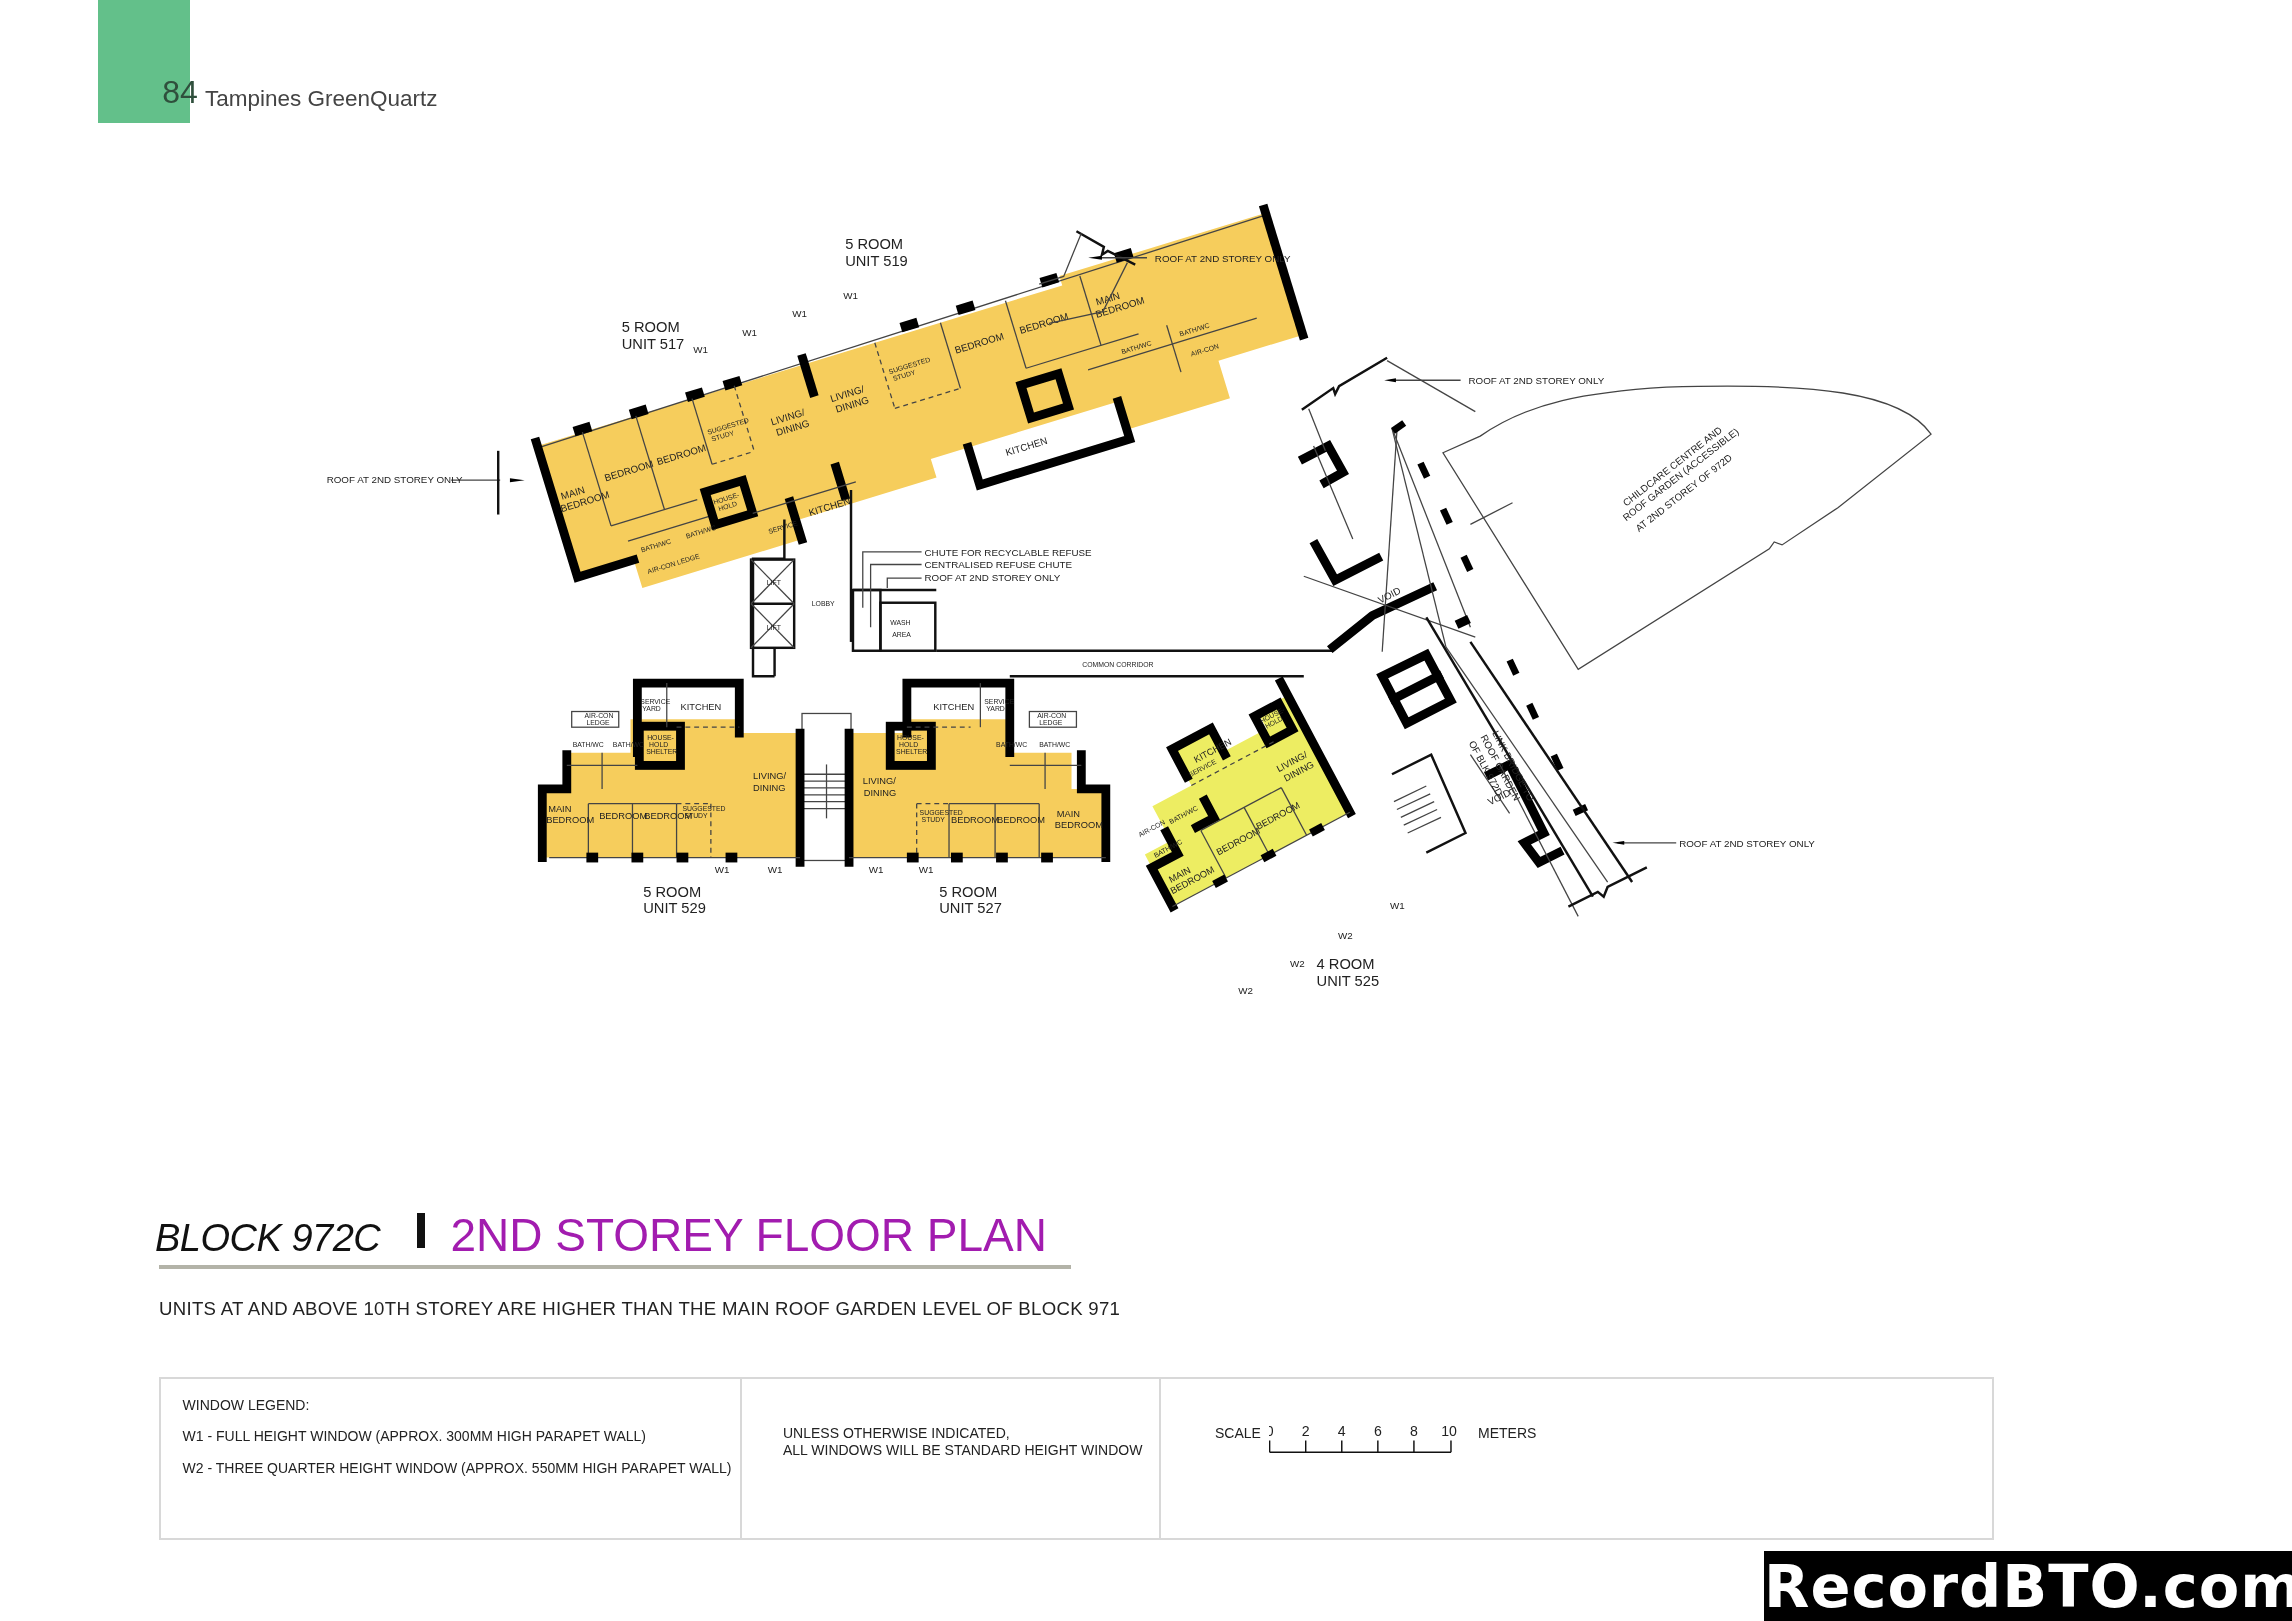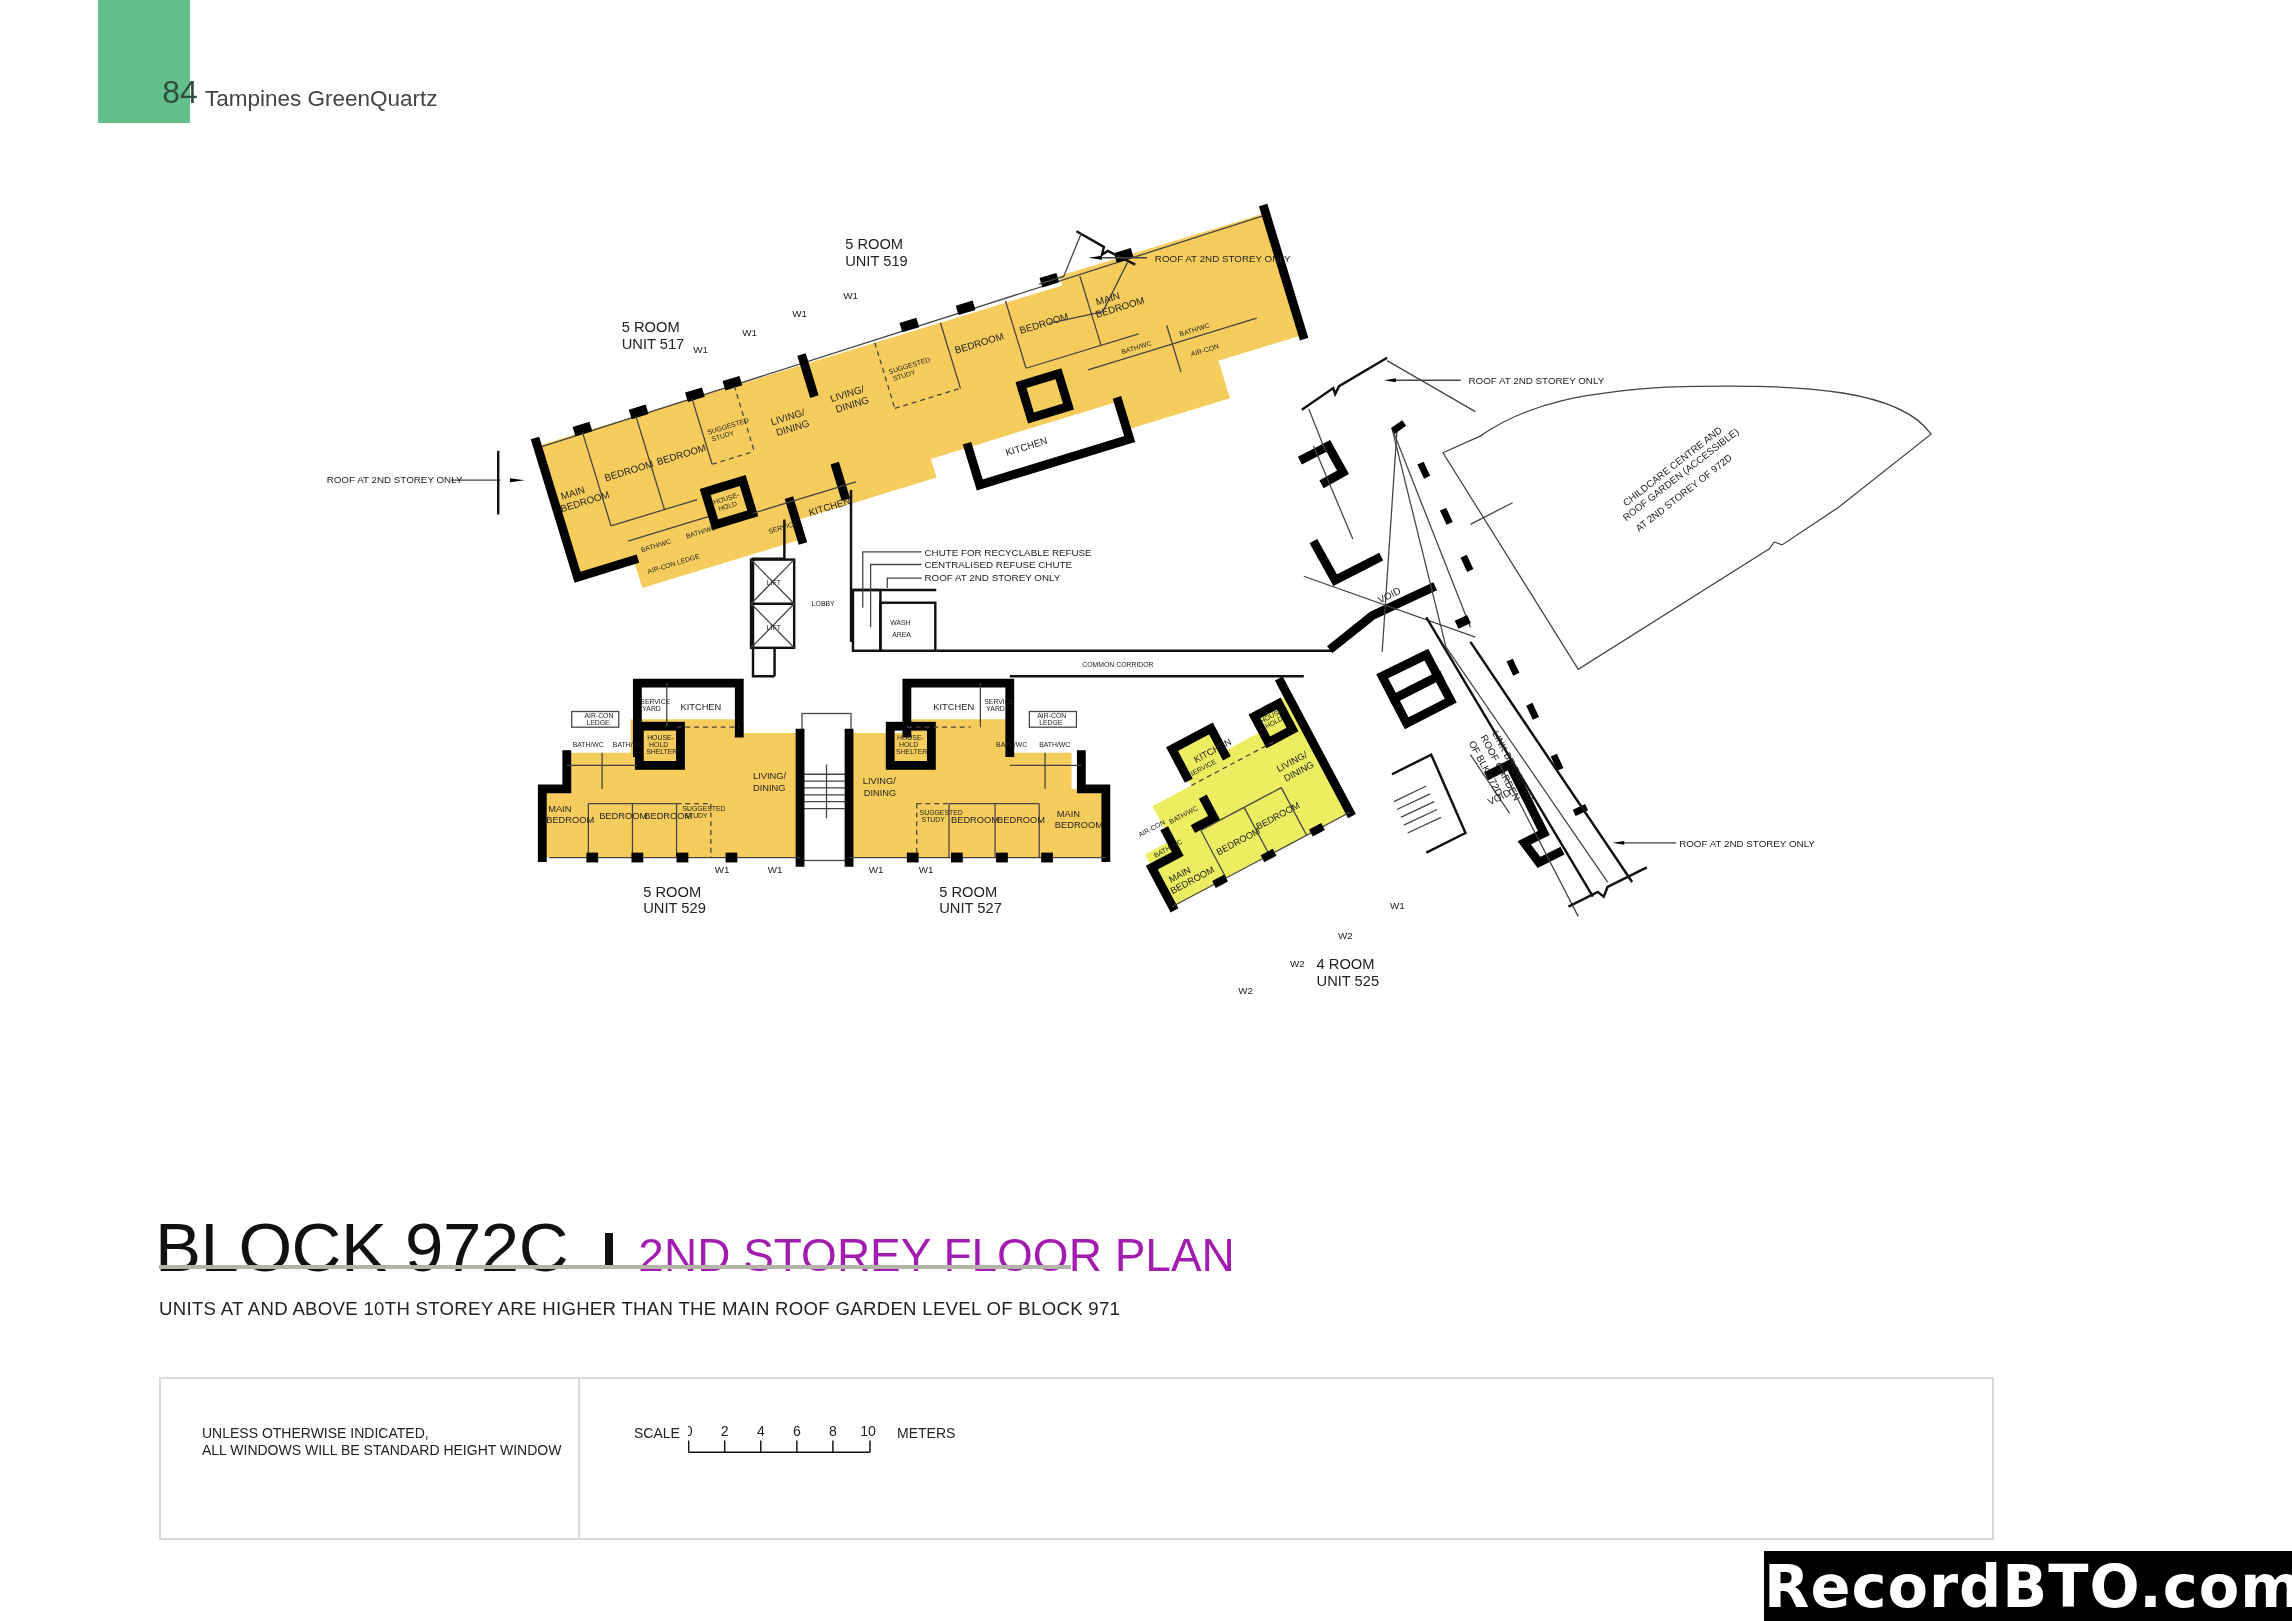"BLOCK 972C" .block-title { font-size: 69px -> 38px; font-style: none -> italic }
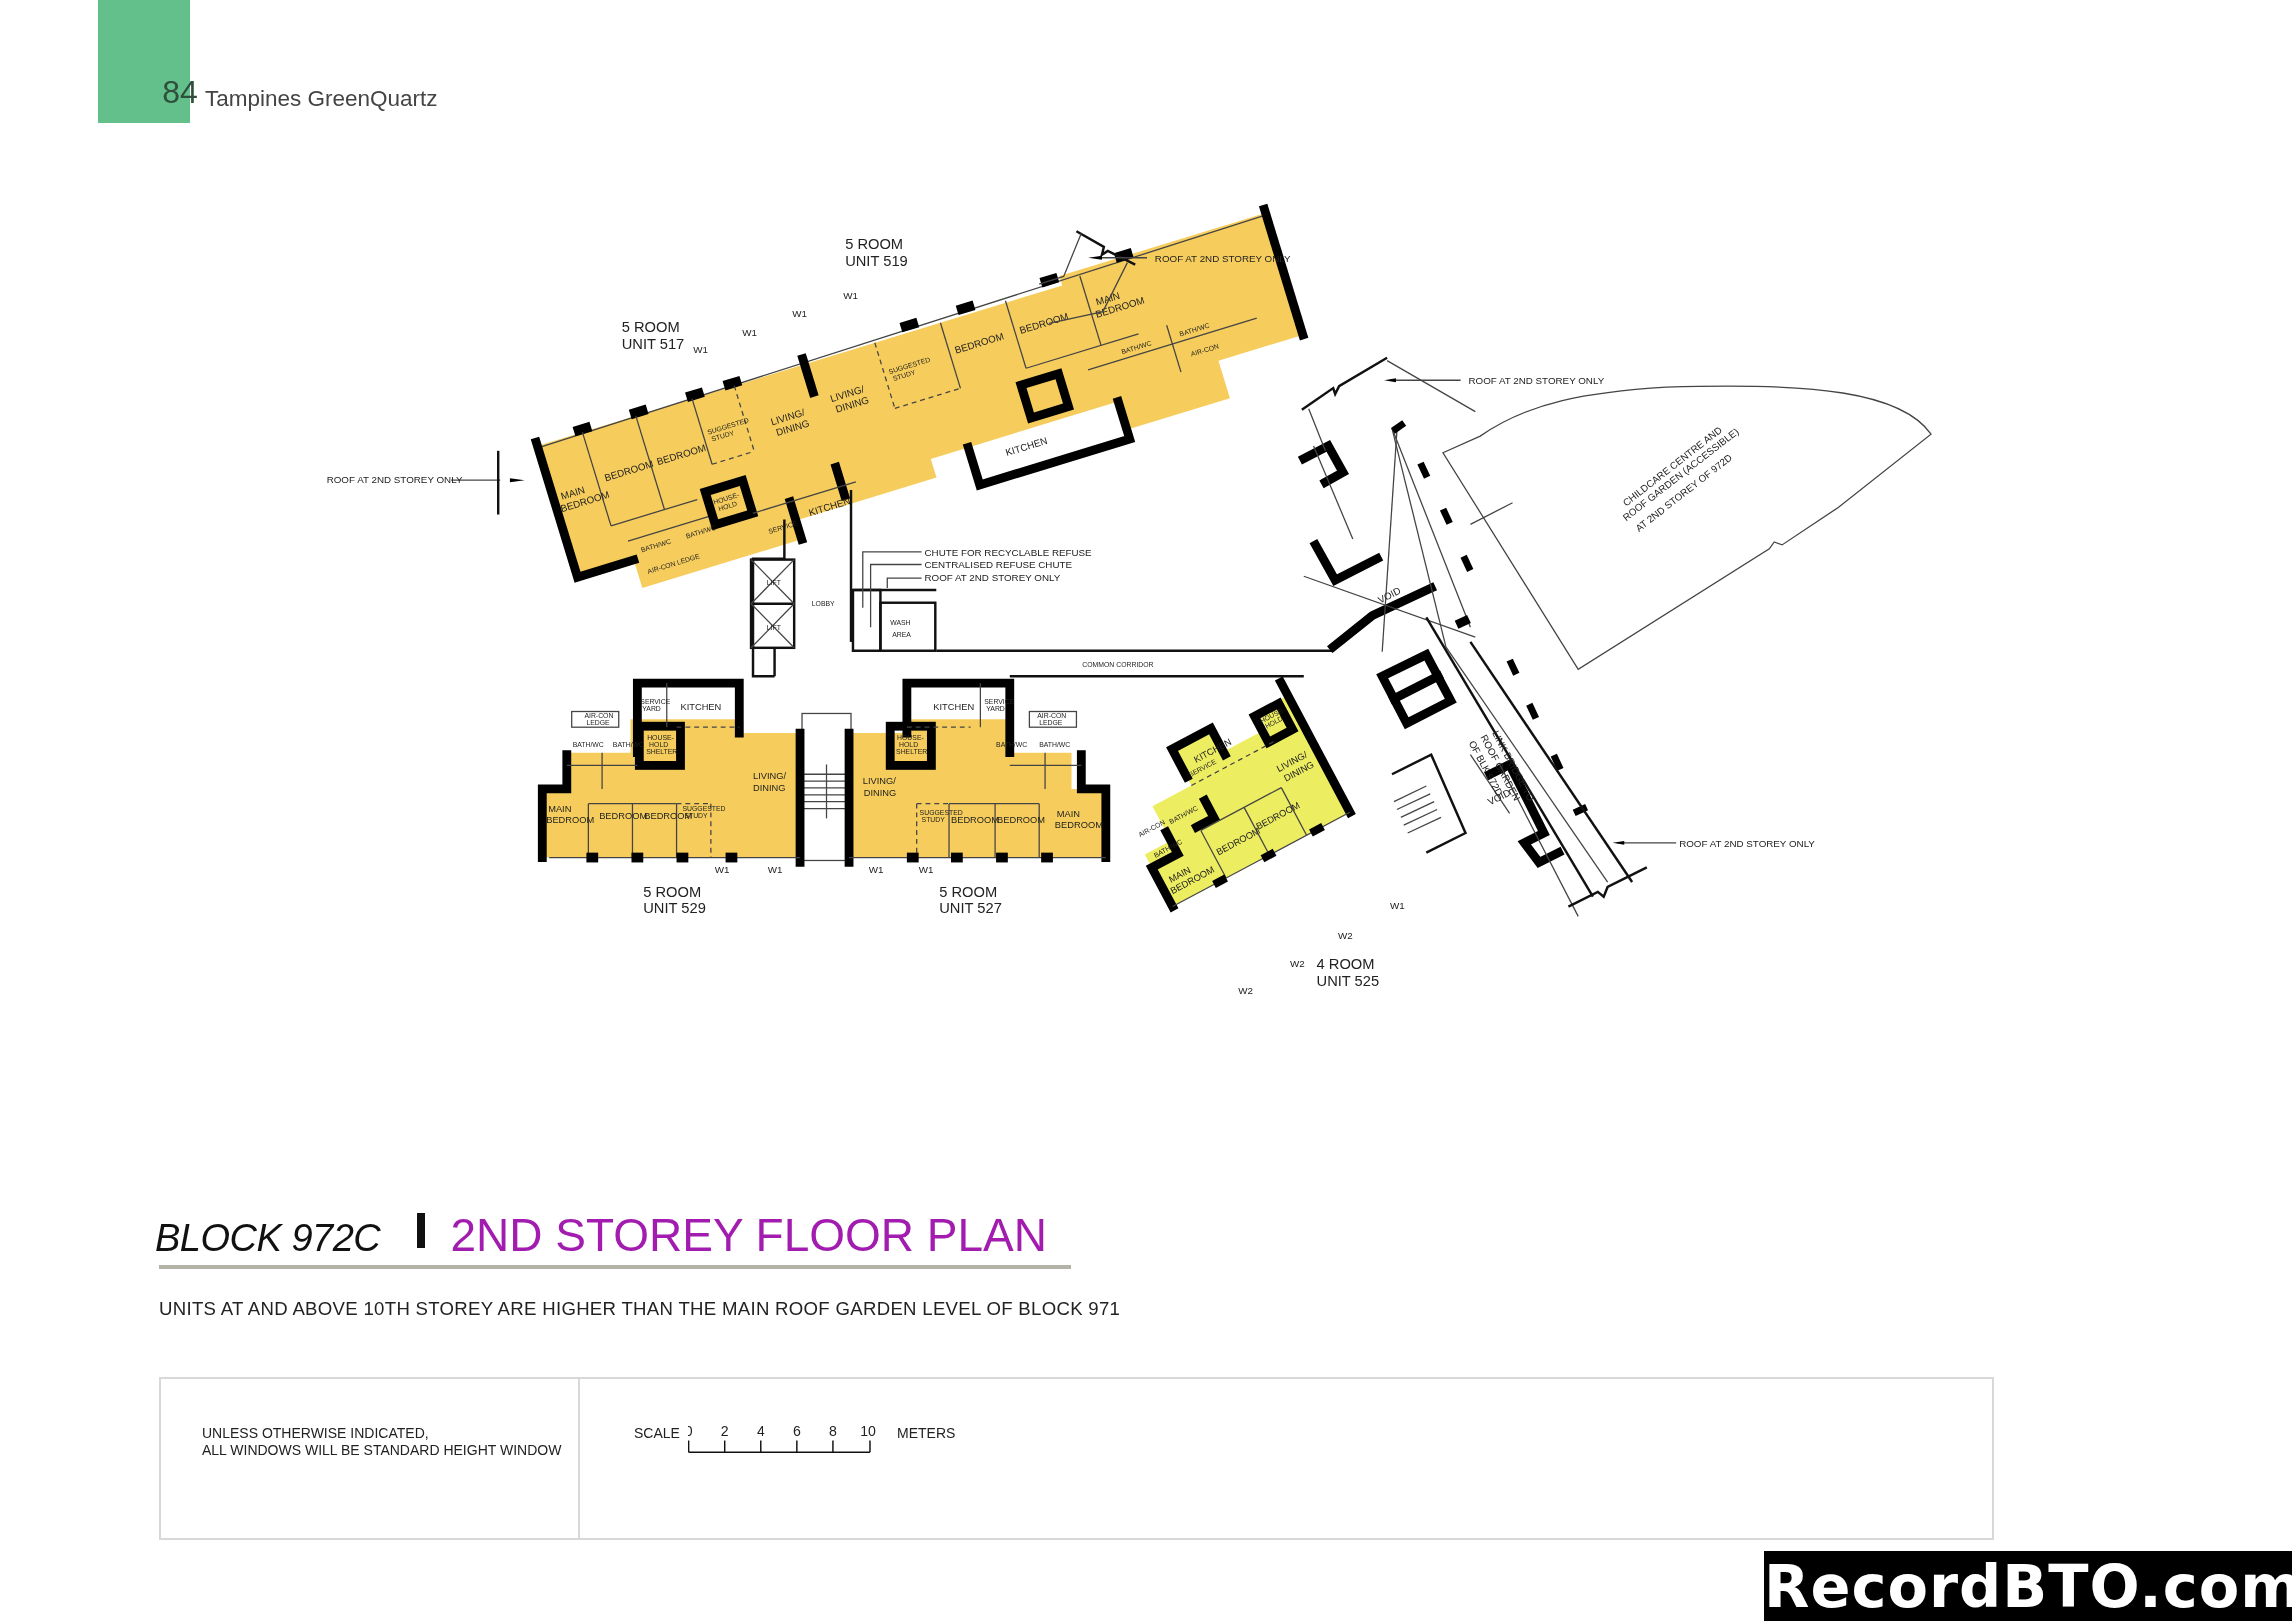"WINDOW LEGEND:" div.legend-cell { html: none -> <div> <div>WINDOW LEGEND:</div> <div>W1 - FULL HEIGHT WINDOW (APPROX. 300MM HIGH PARAPET WALL)</div> <div>W2 - THREE QUARTER HEIGHT WINDOW (APPROX. 550MM HIGH PARAPET WALL)</div> </div> }
